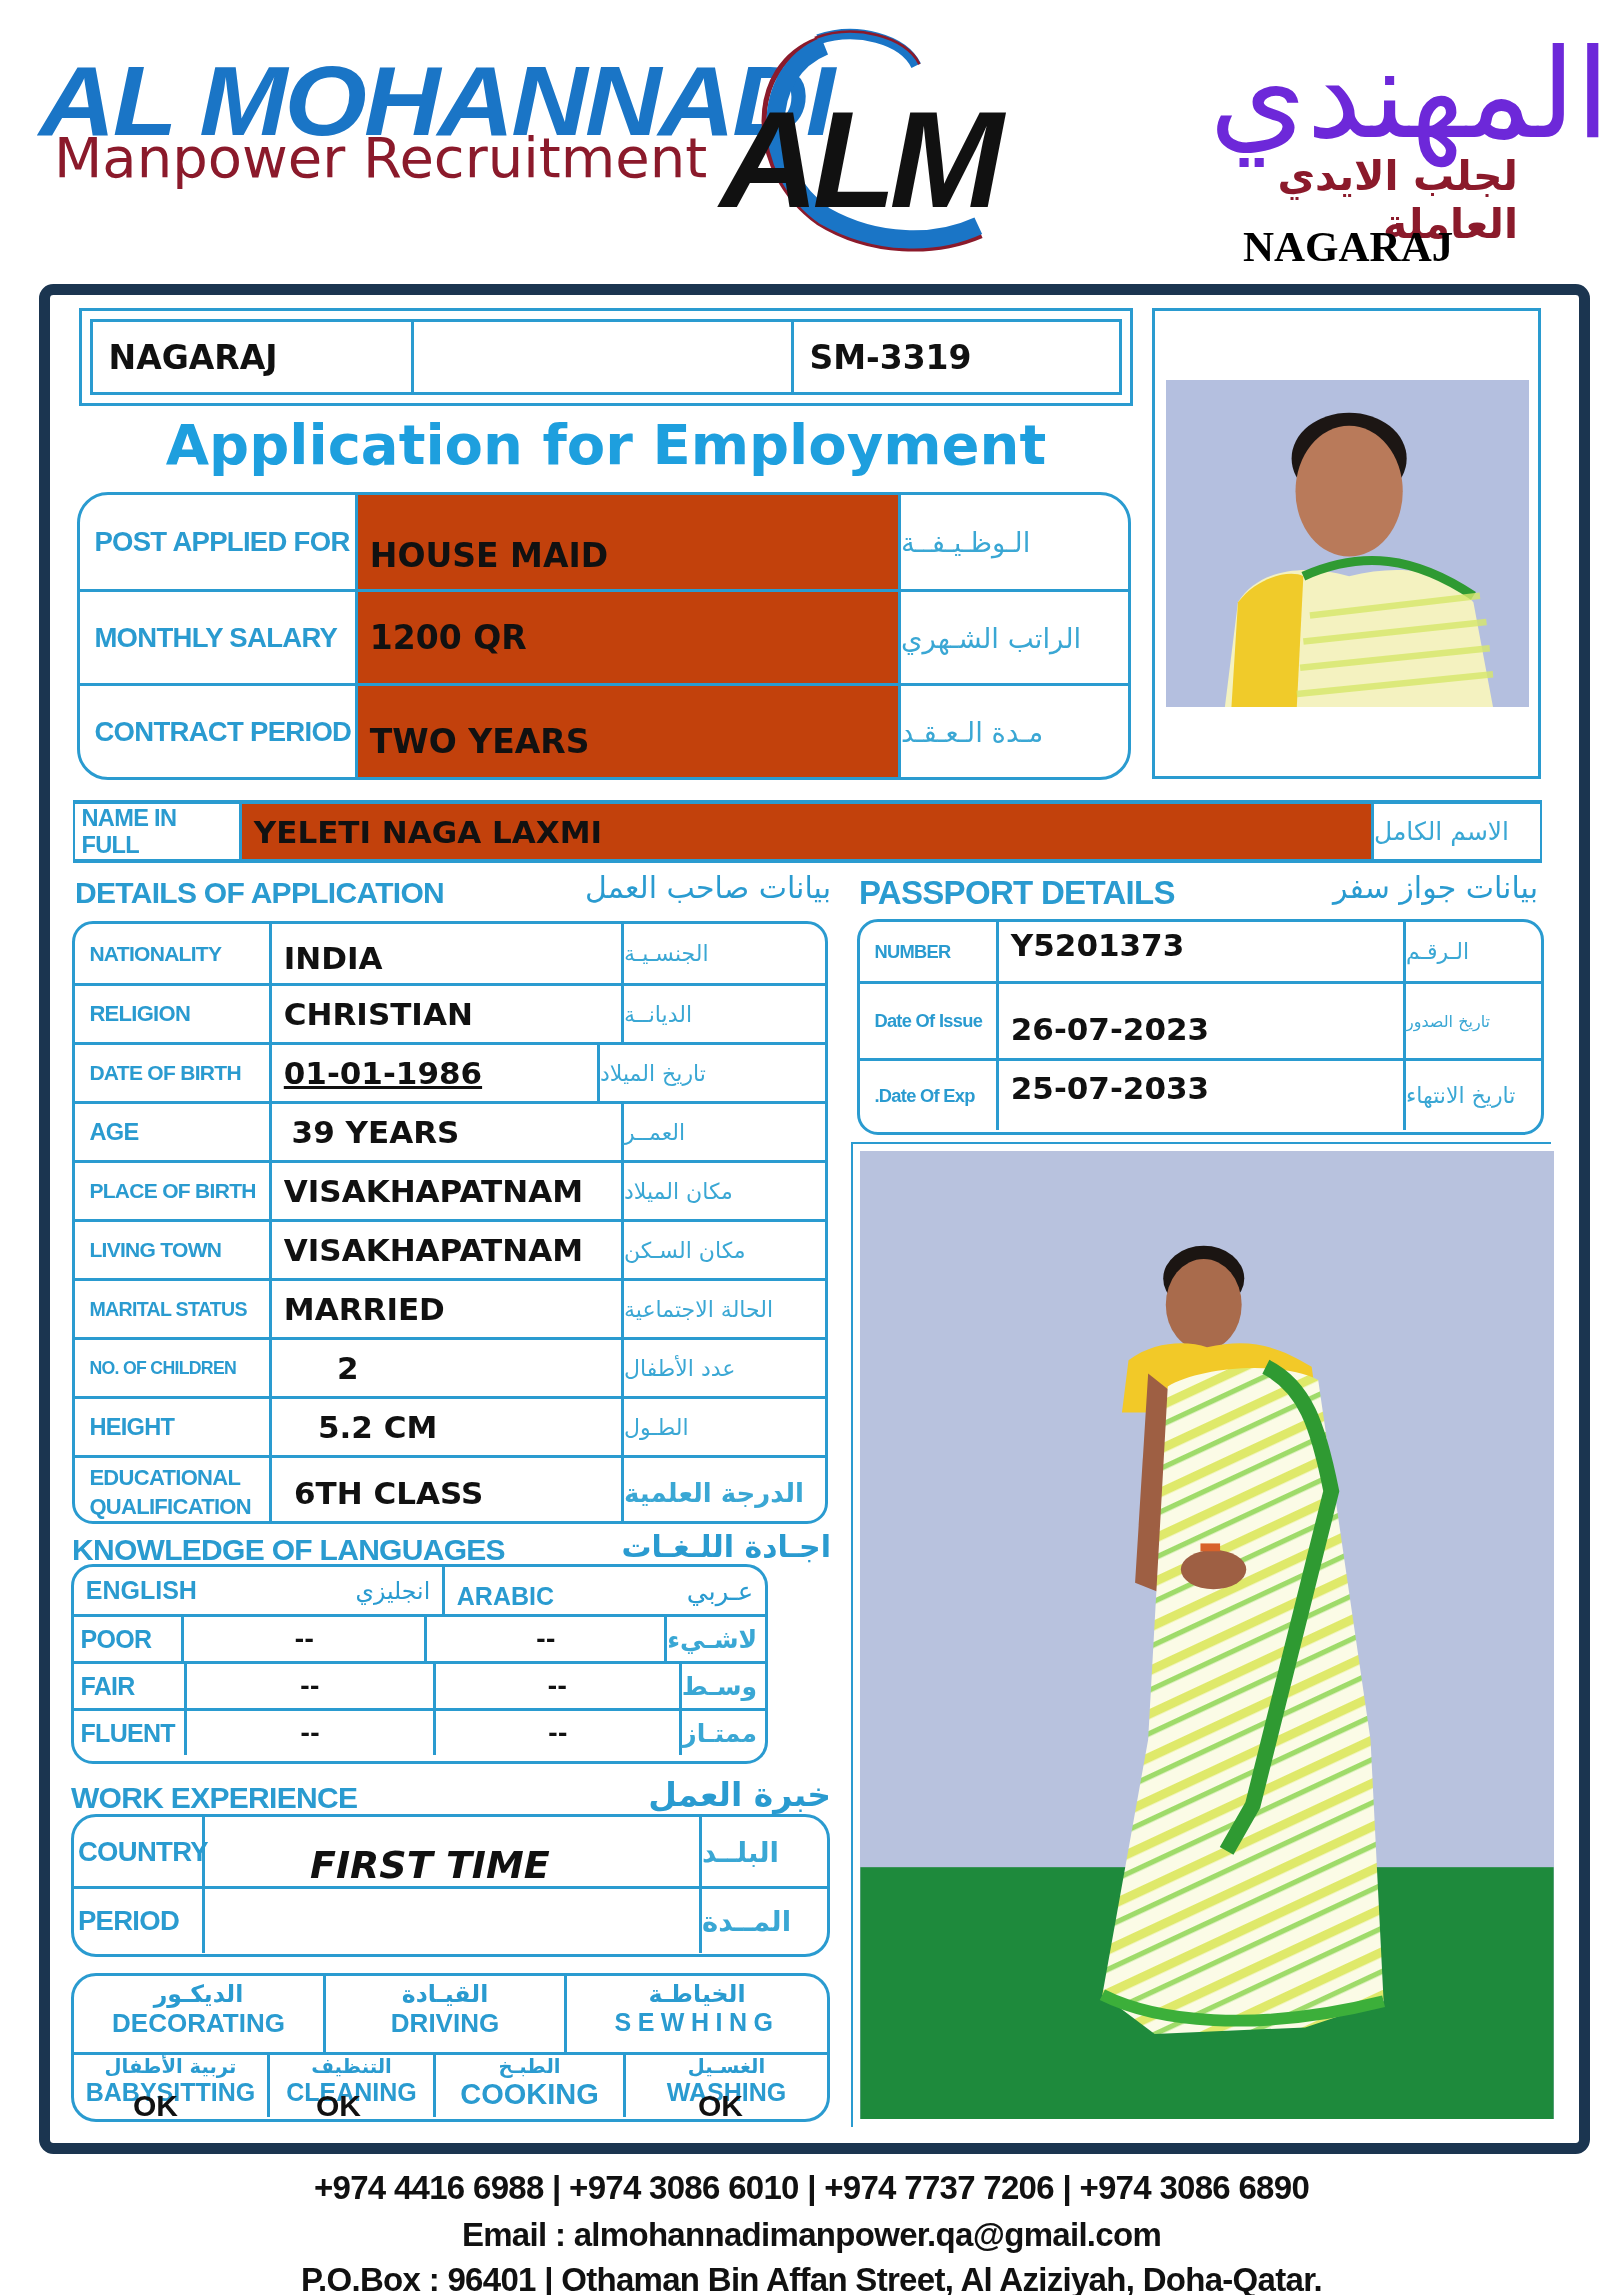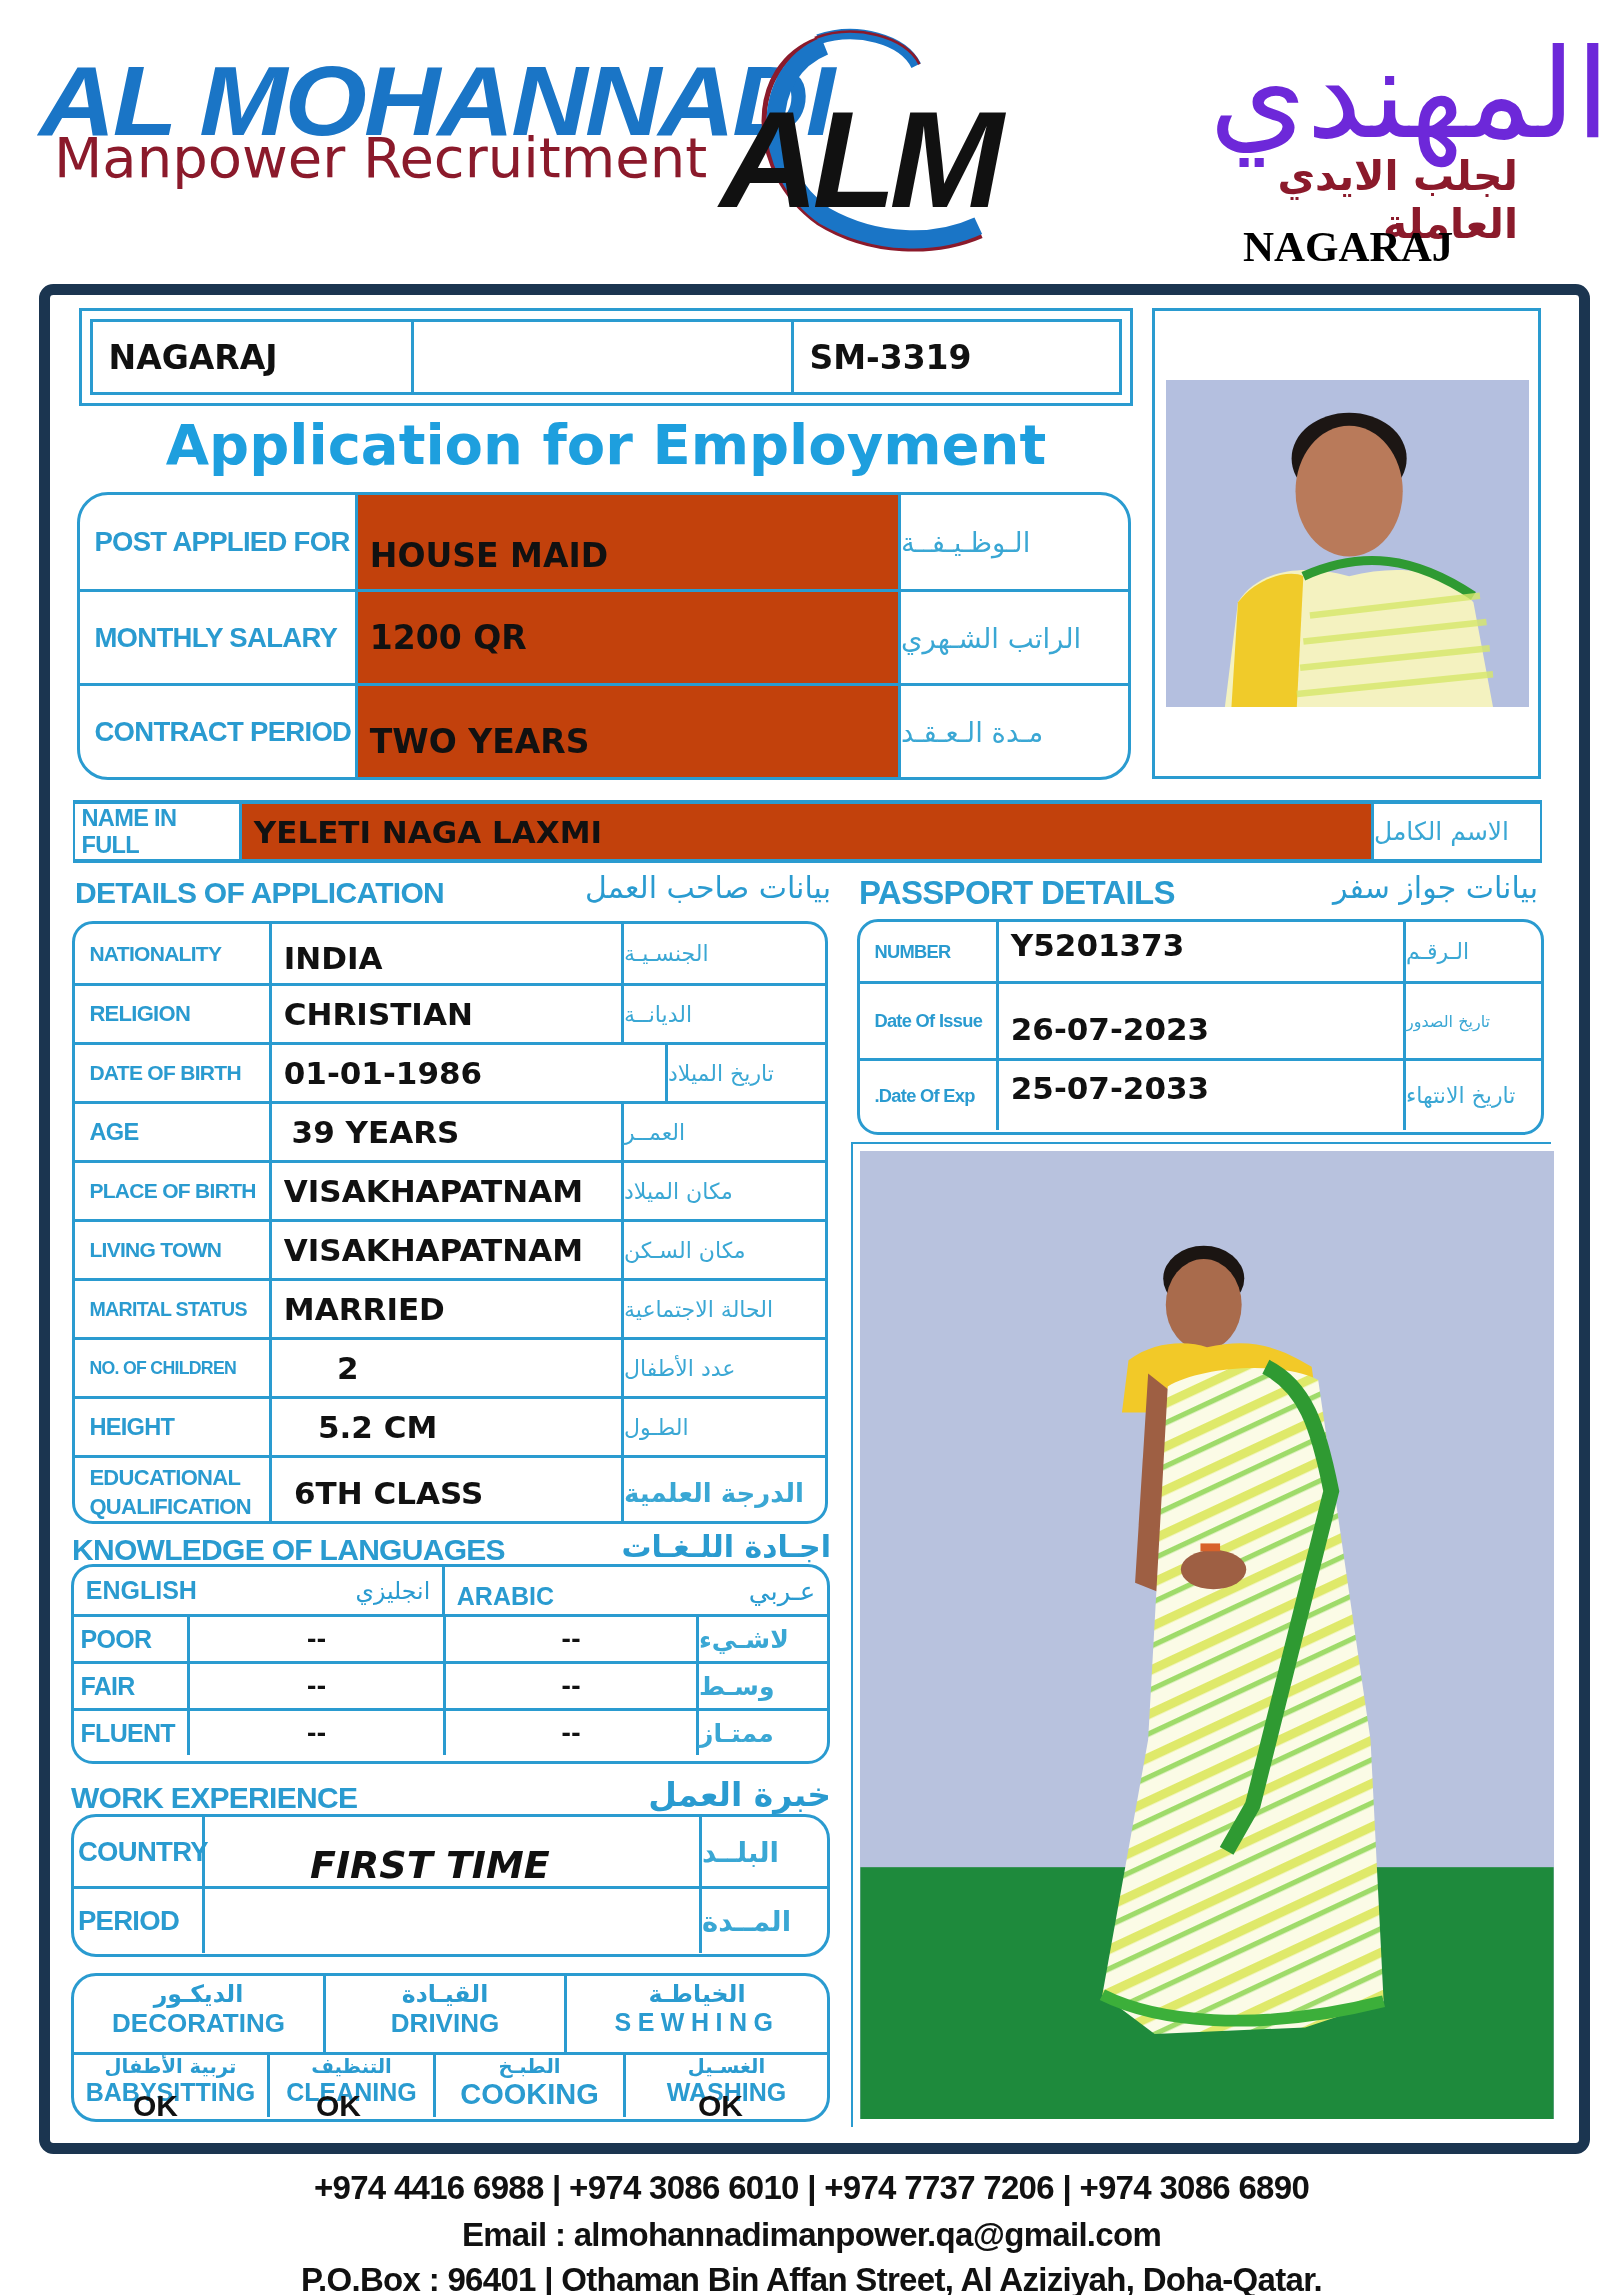"01-01-1986" div.val { text-decoration: none -> underline; width: 396px -> 328px }
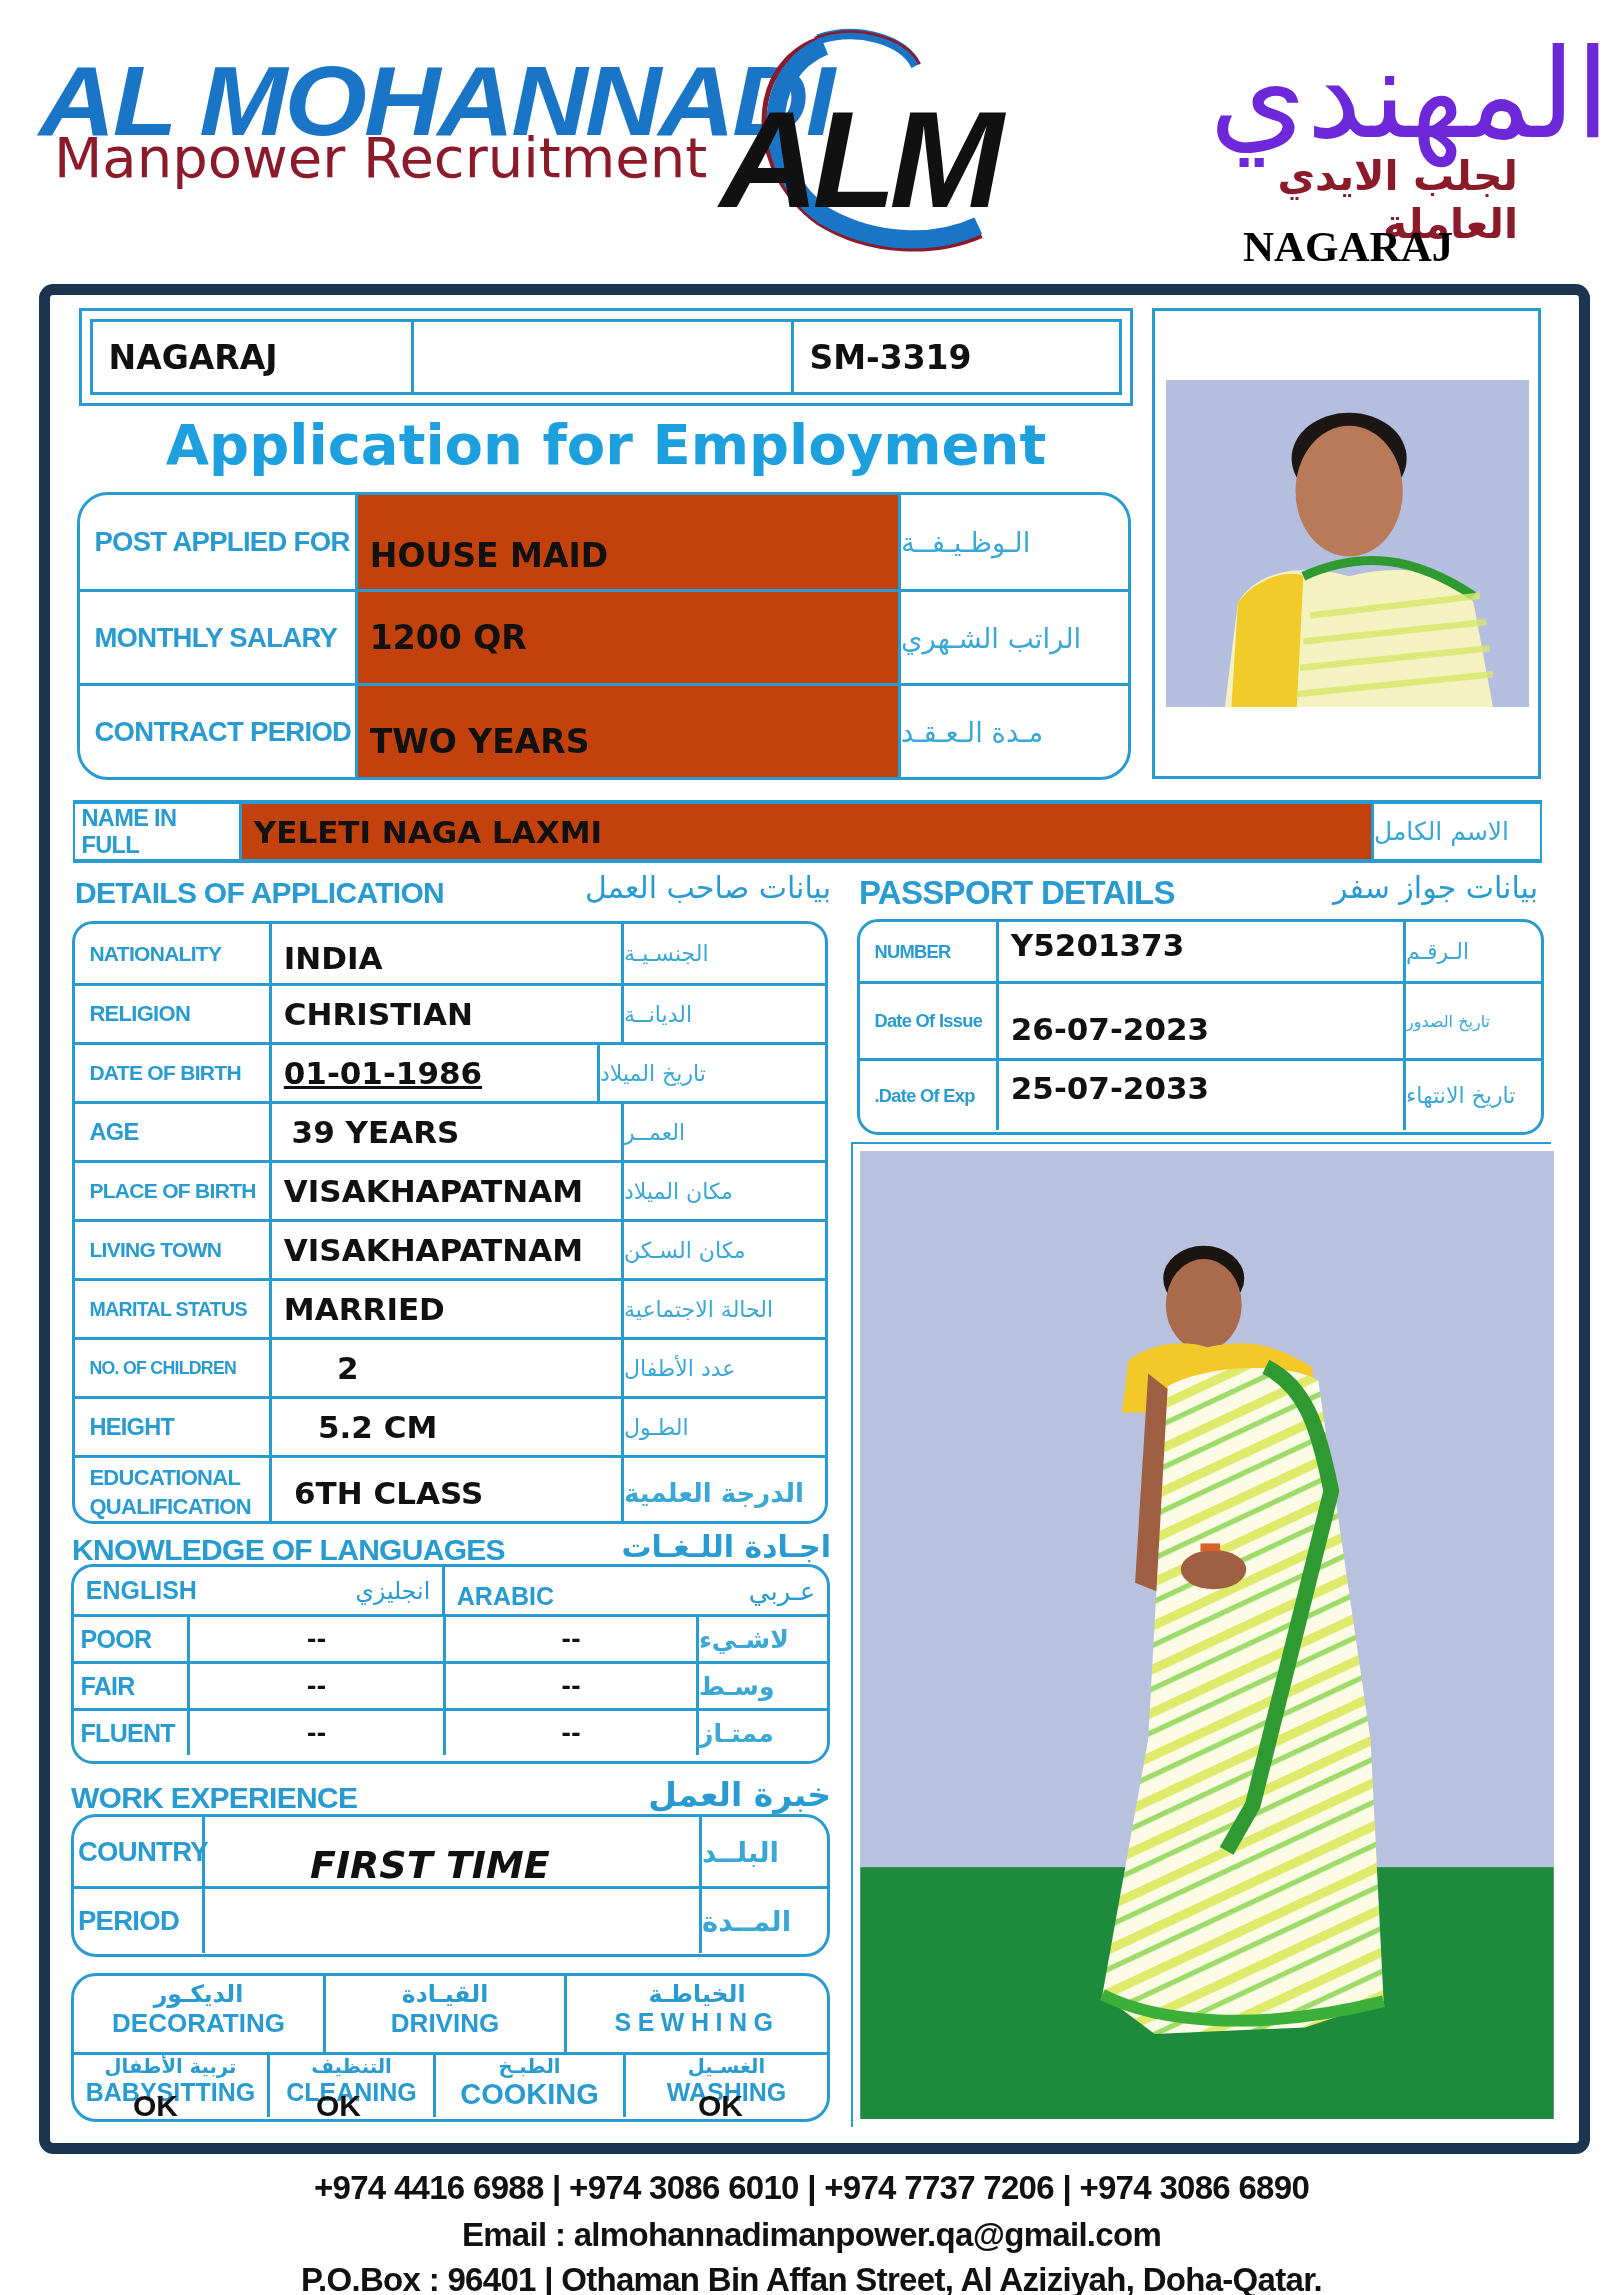"ENGLISH" .lang { width: 759px -> 697px }
